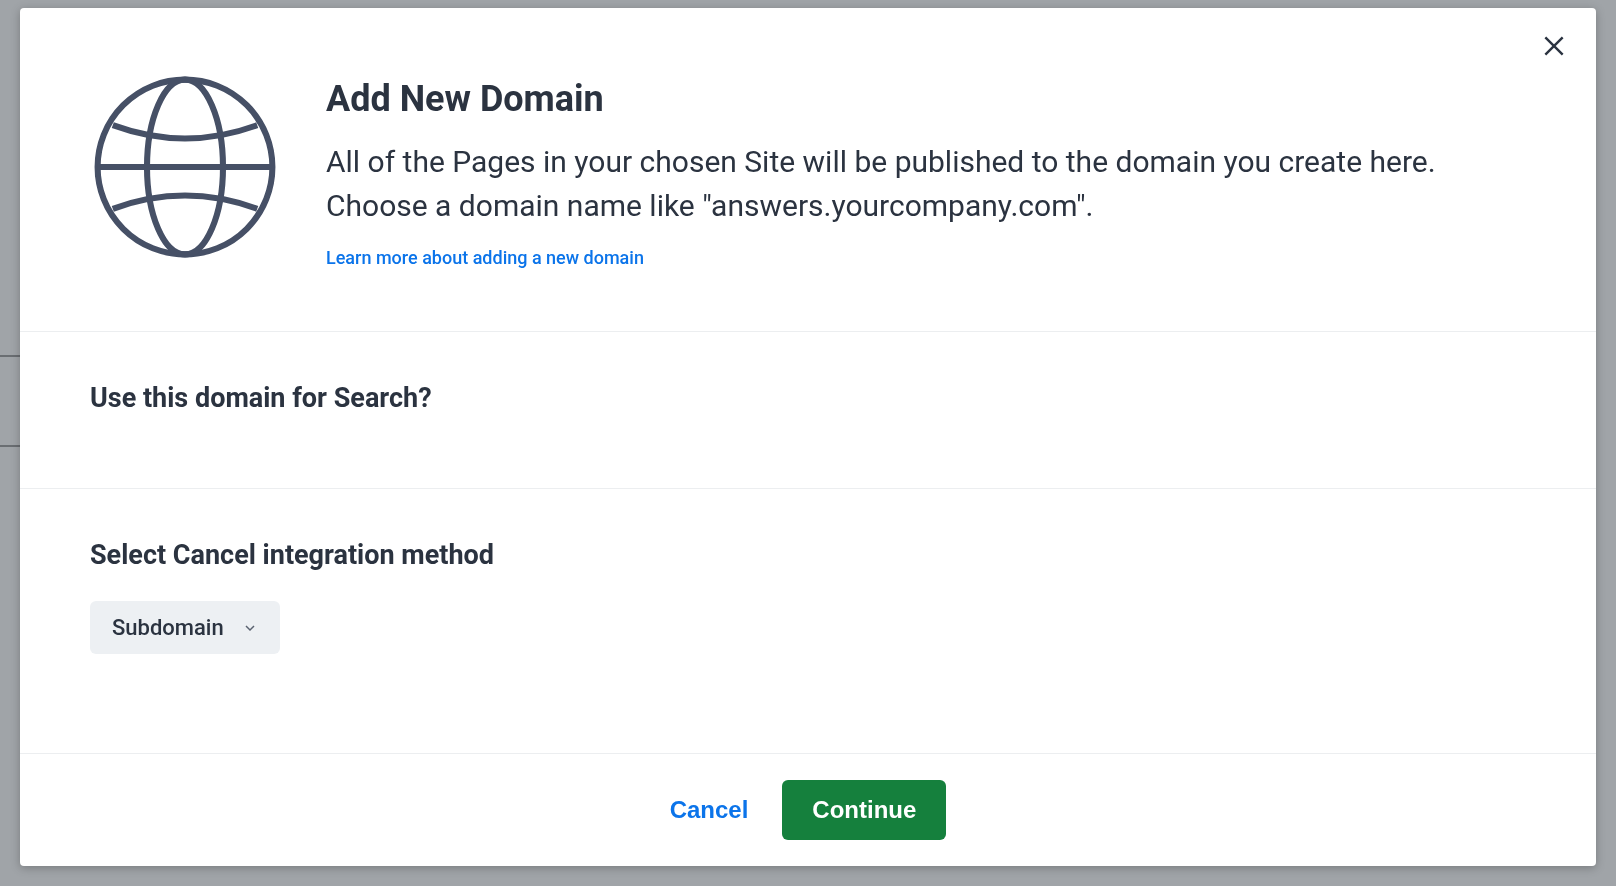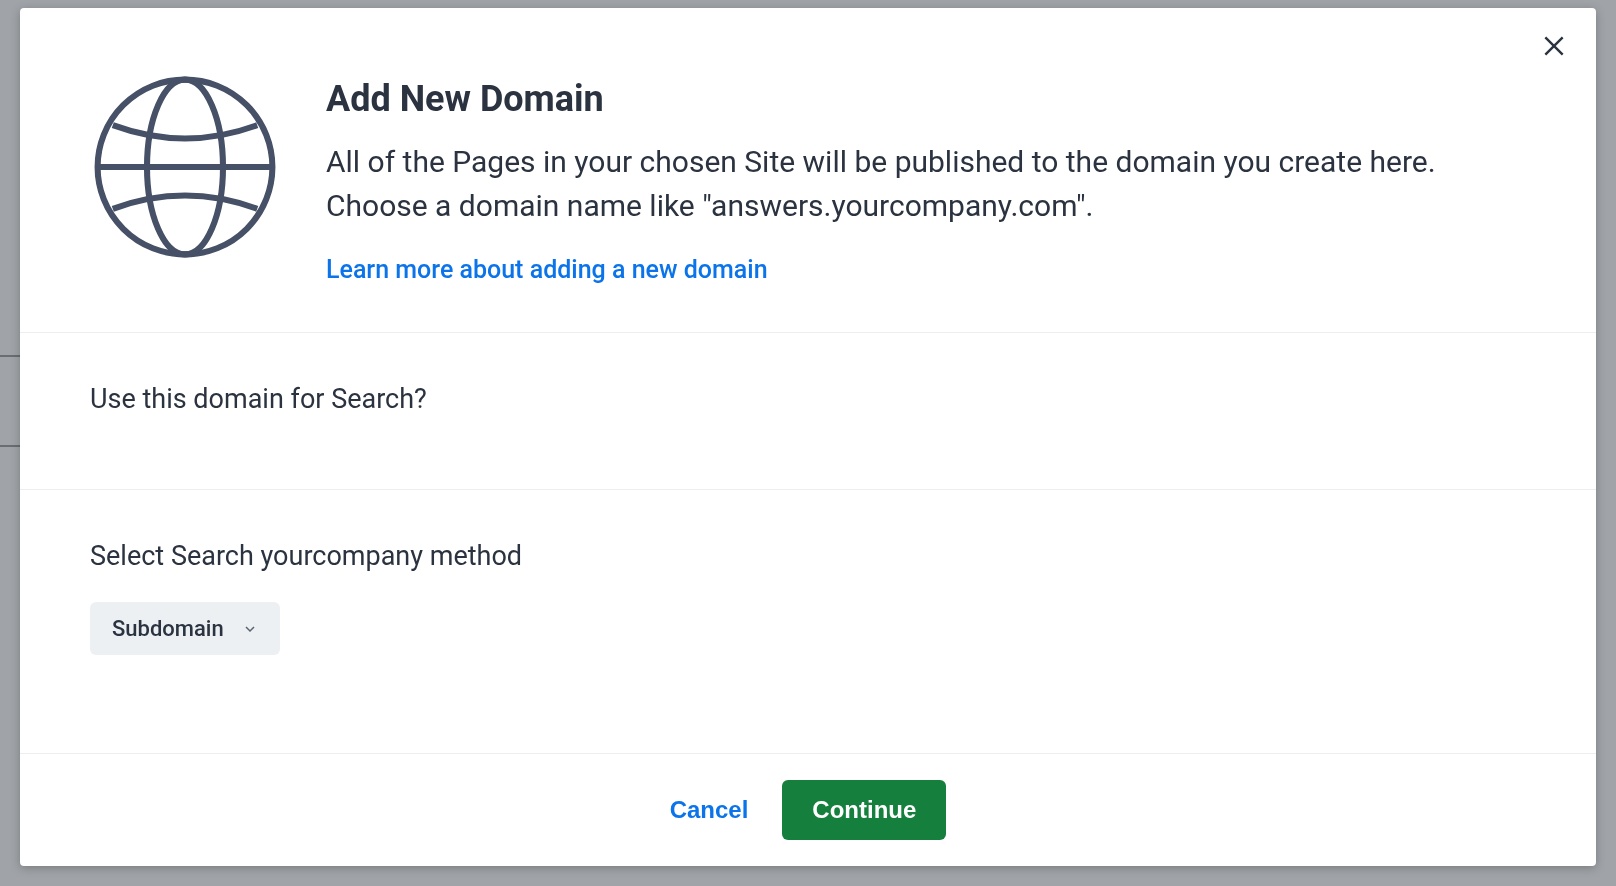"Add New Domain" .header-section { padding: 60px 70px 48px 70px -> 60px 70px 63px 70px }
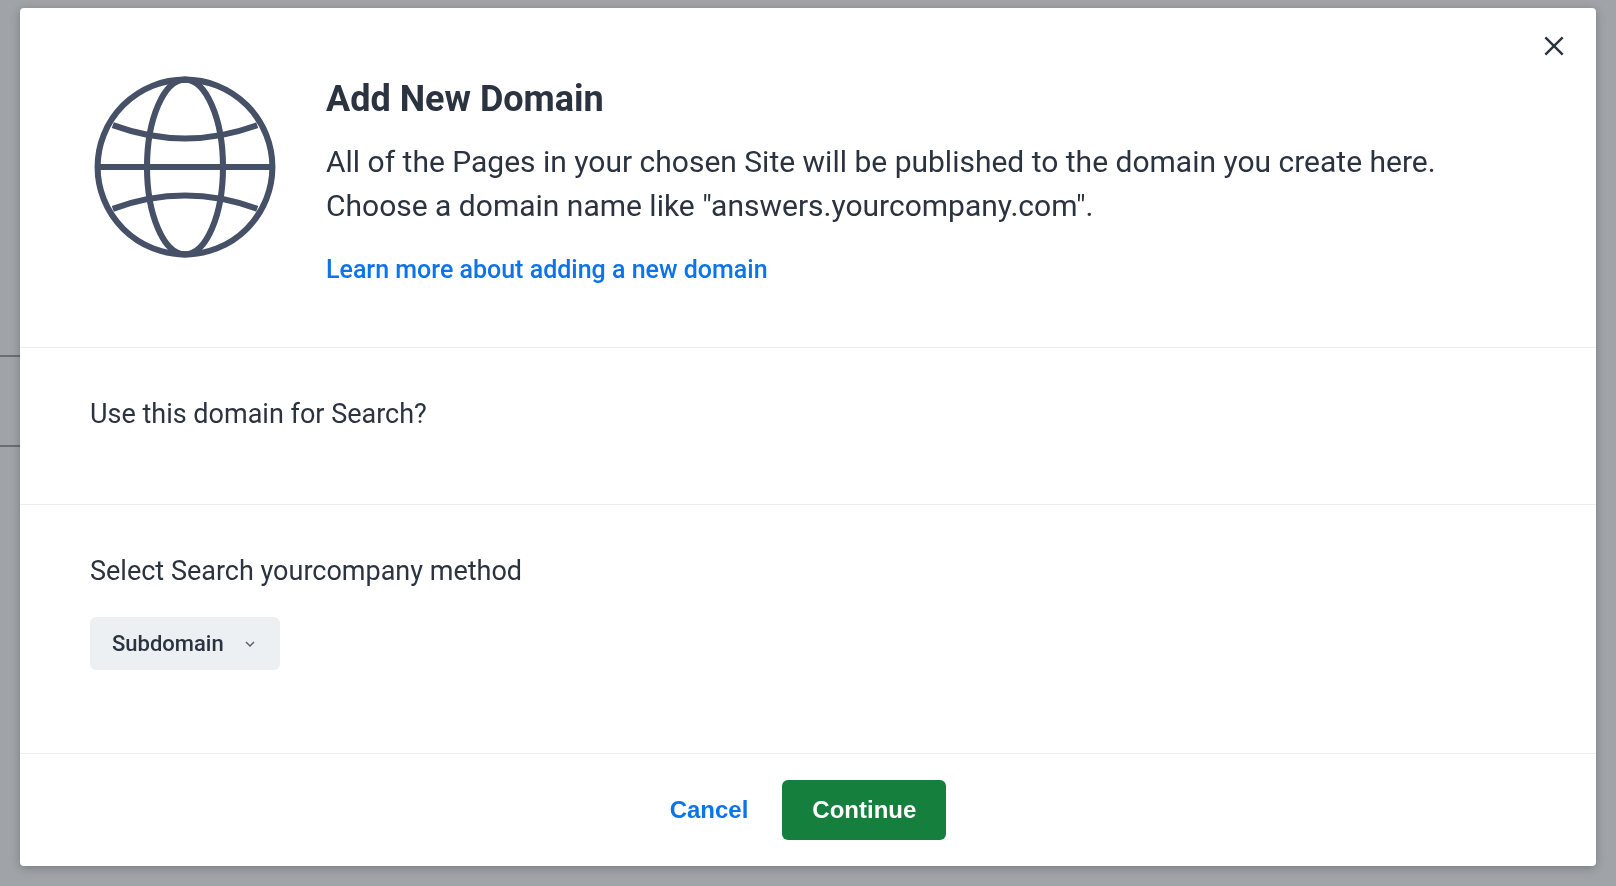"Learn more about adding a" .learn-more-link { font-size: 25px -> 18px; margin-top: 8px -> none }
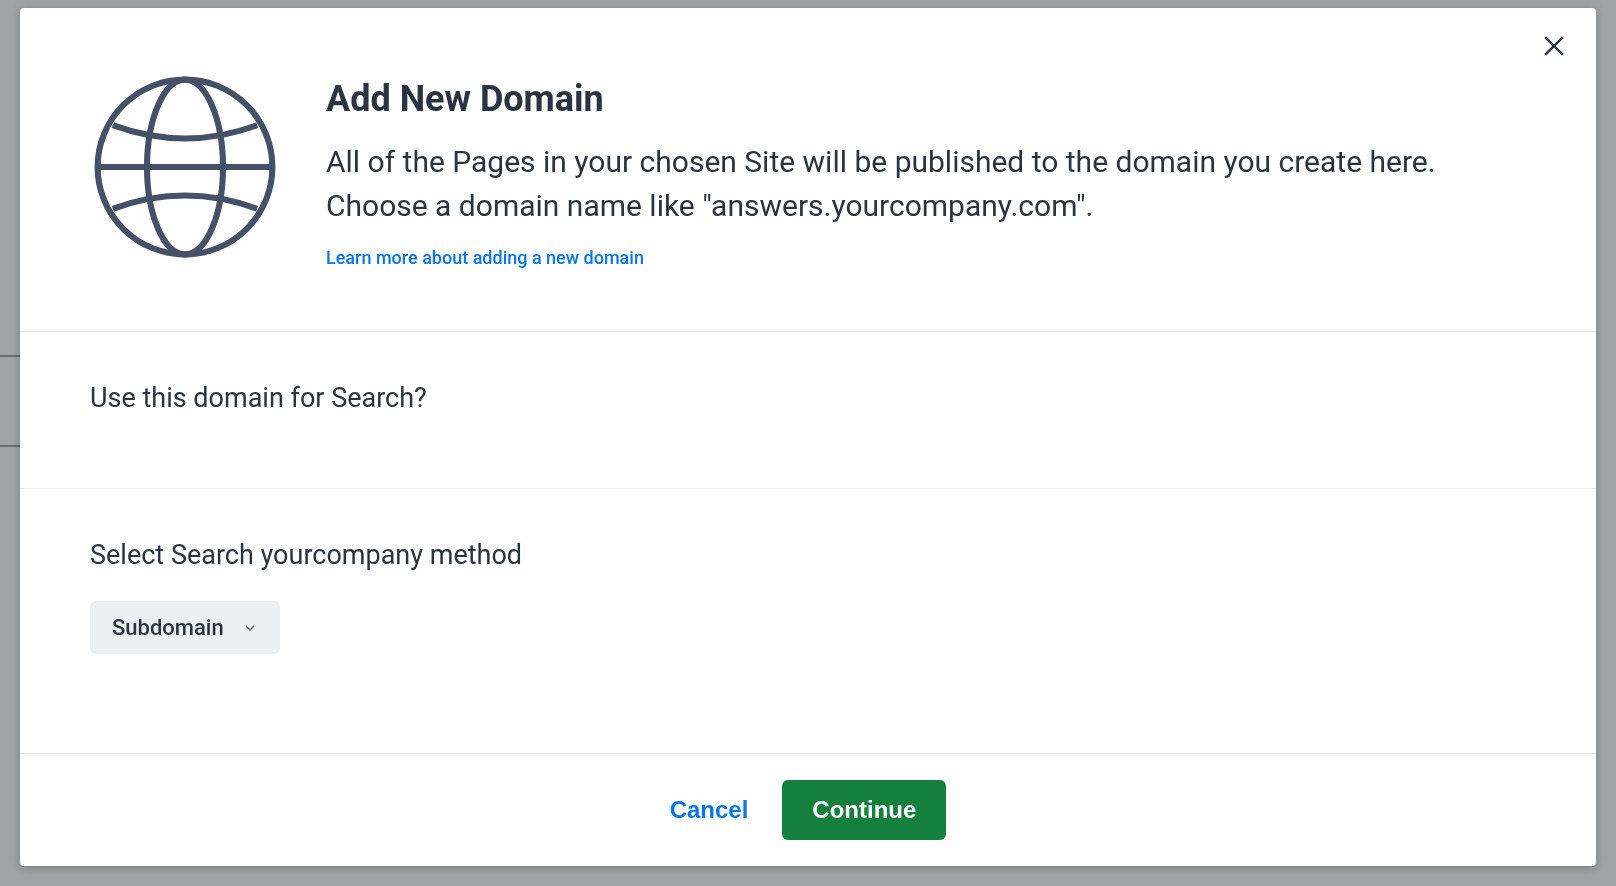"Use this domain for Search?" .form-label { font-weight: 400 -> 700 }
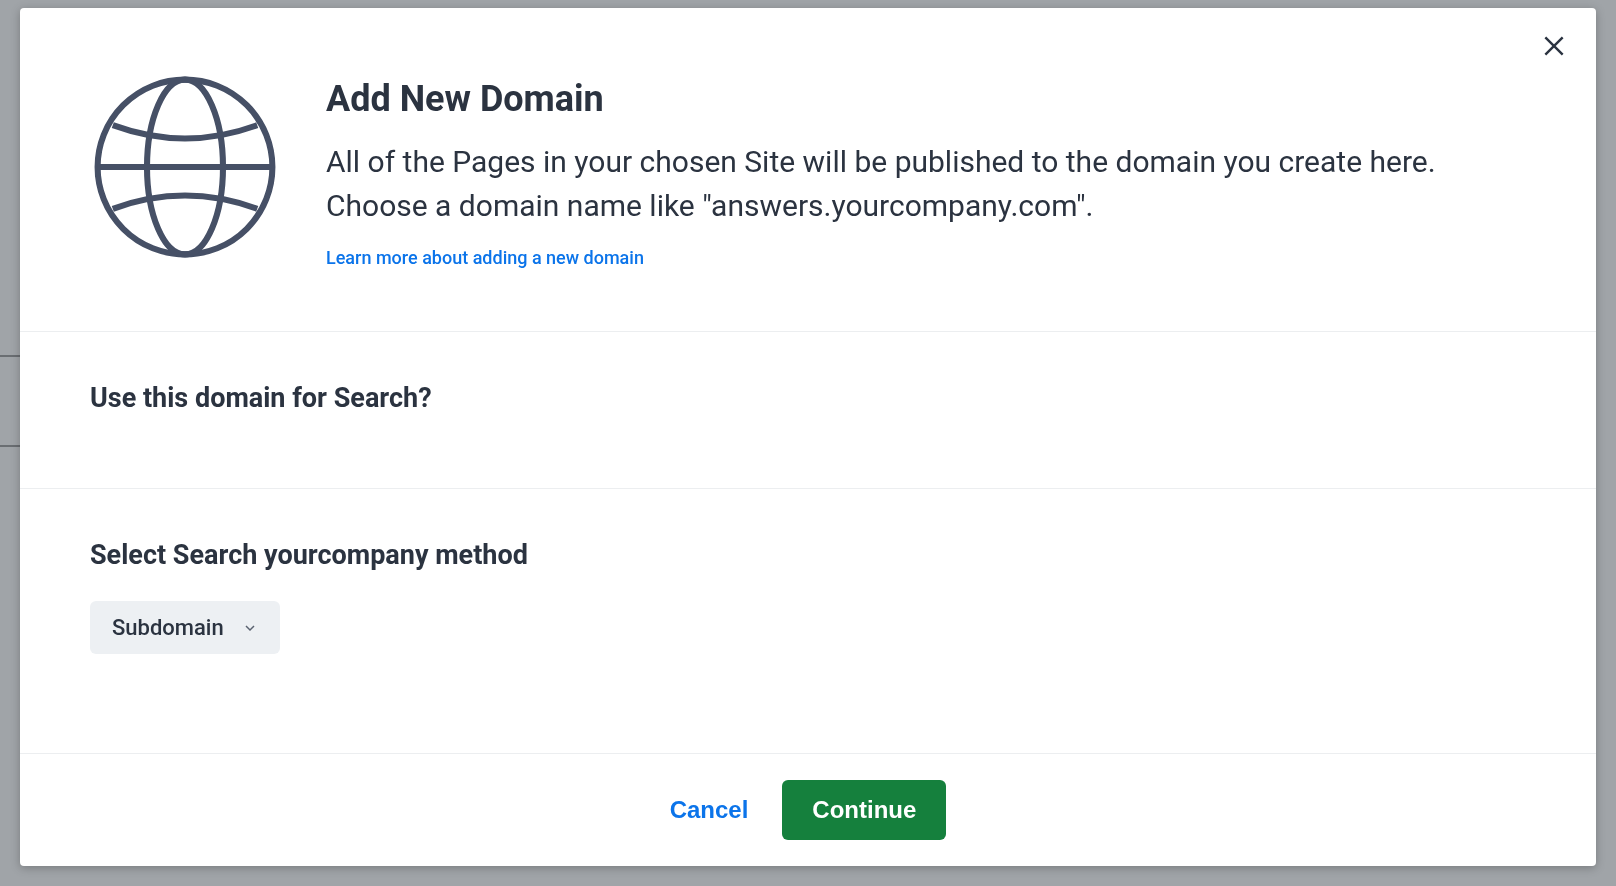"Select Search yourcompany method" div.form-label { text: Search yourcompany -> Cancel integration }
